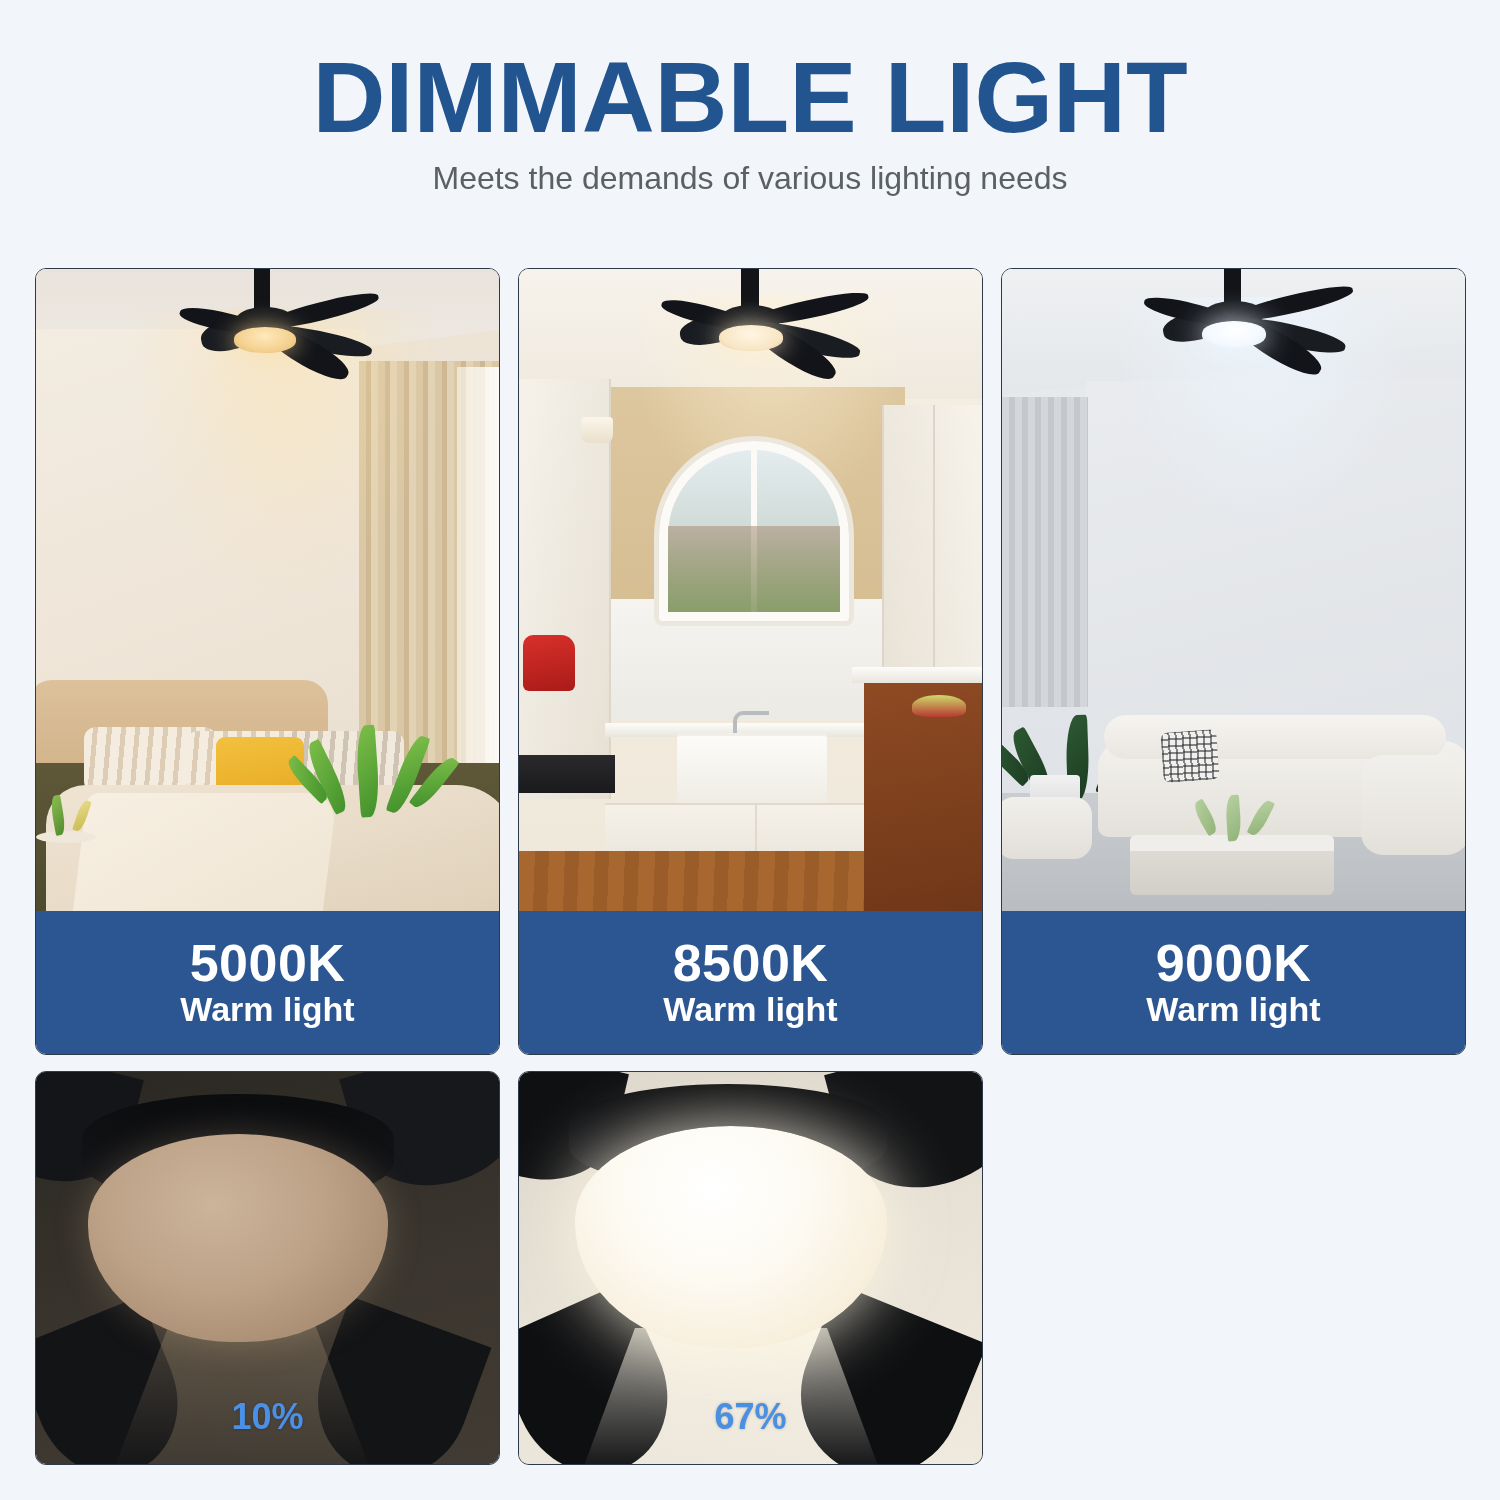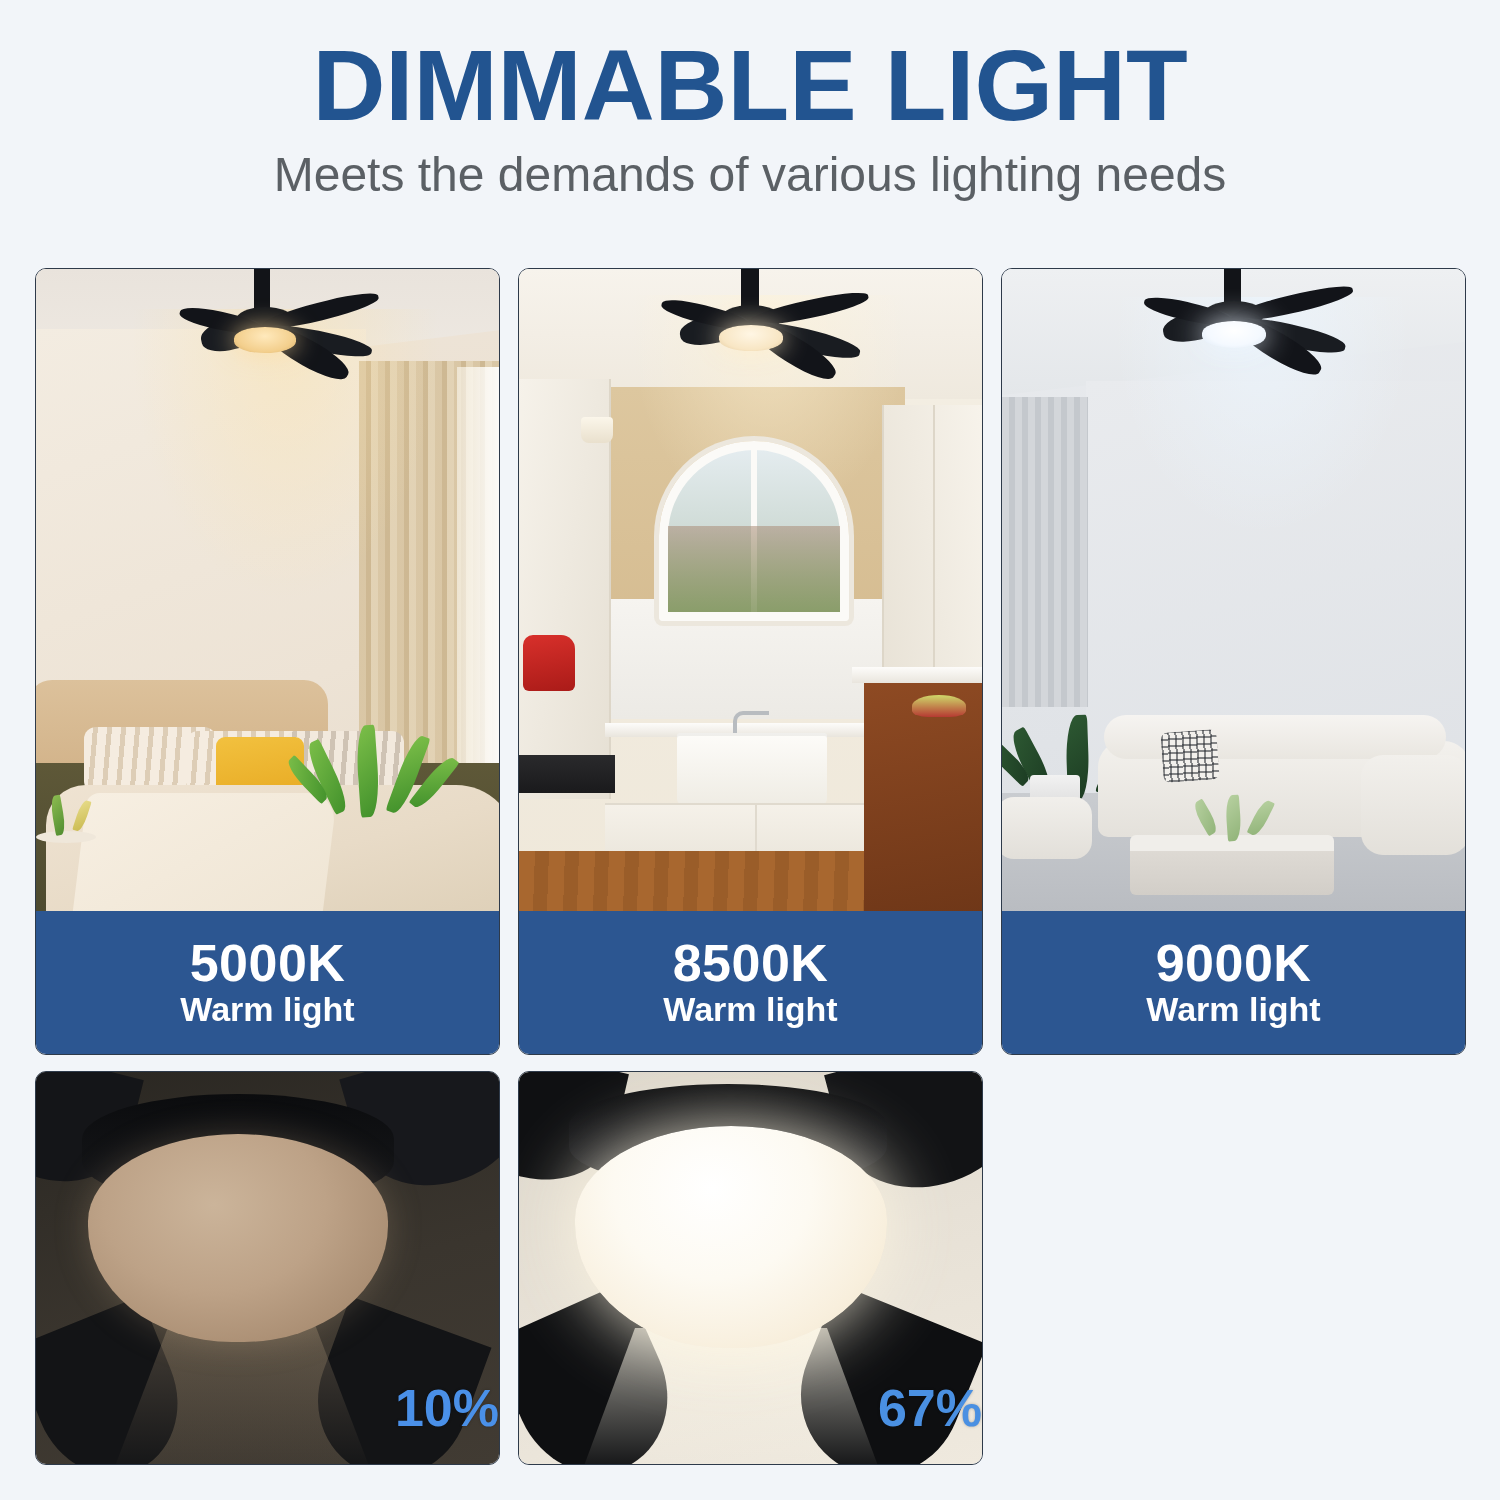"DIMMABLE LIGHT" .header { padding-top: 32px -> 44px }
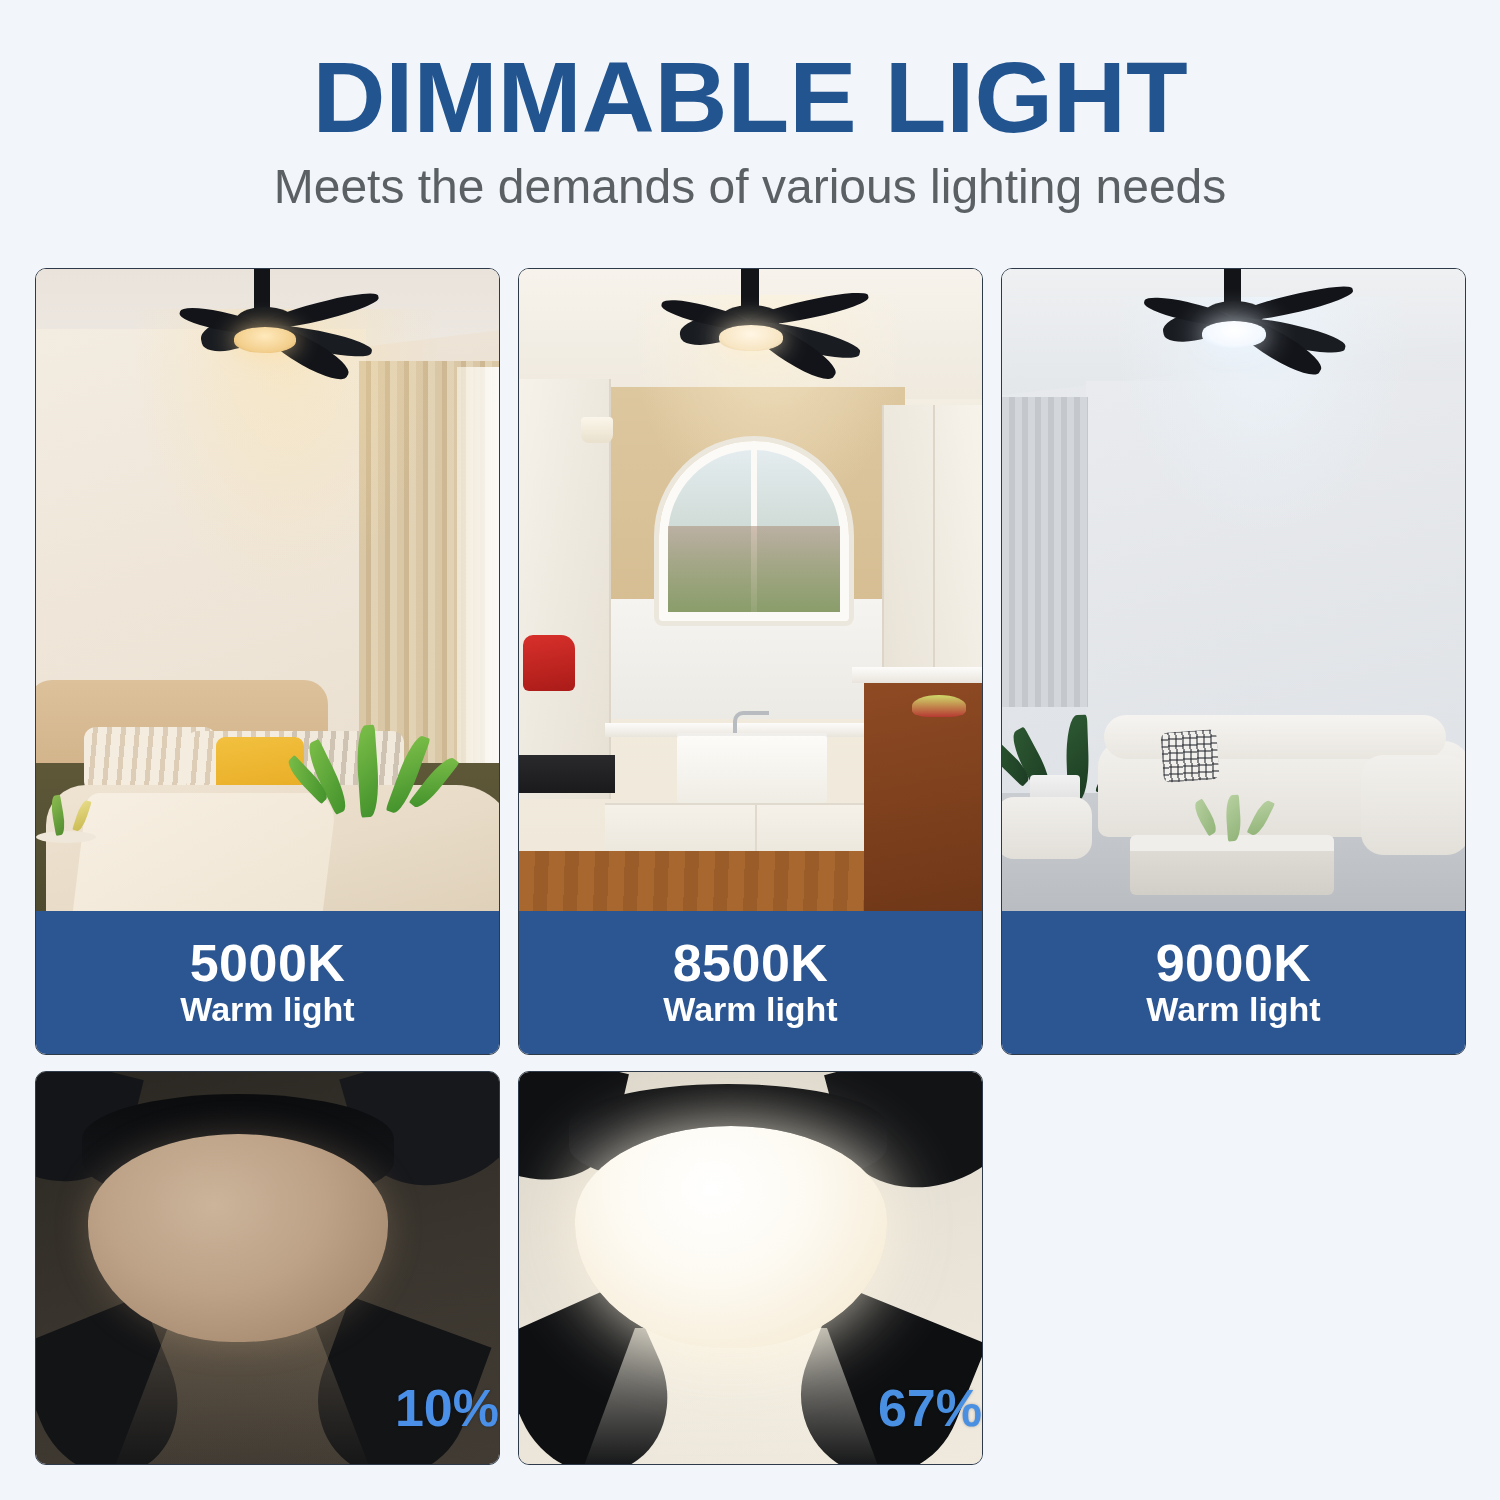"Meets the demands of various" .subtitle { font-size: 48px -> 32px }
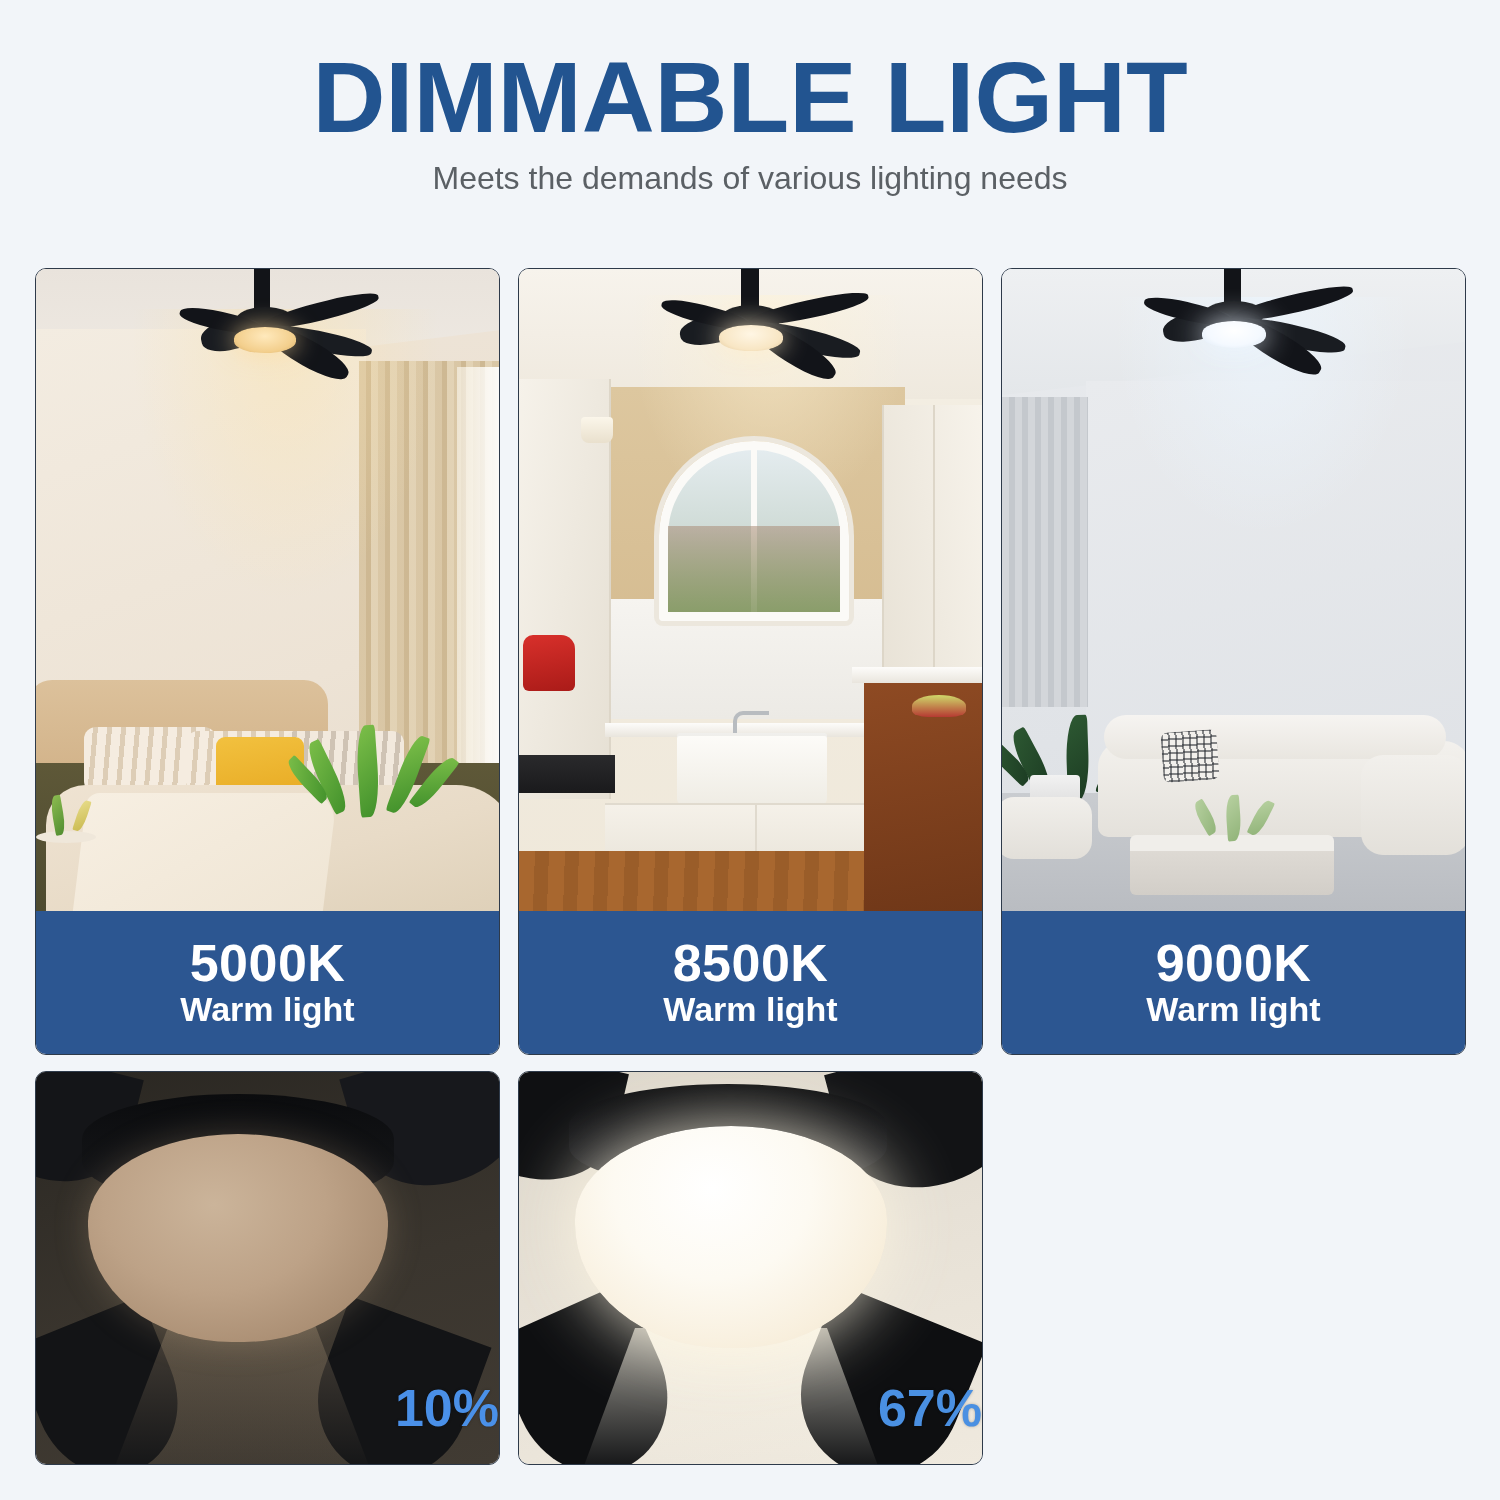"10%" .pct { font-size: 52px -> 36px; text-align: right -> center }
